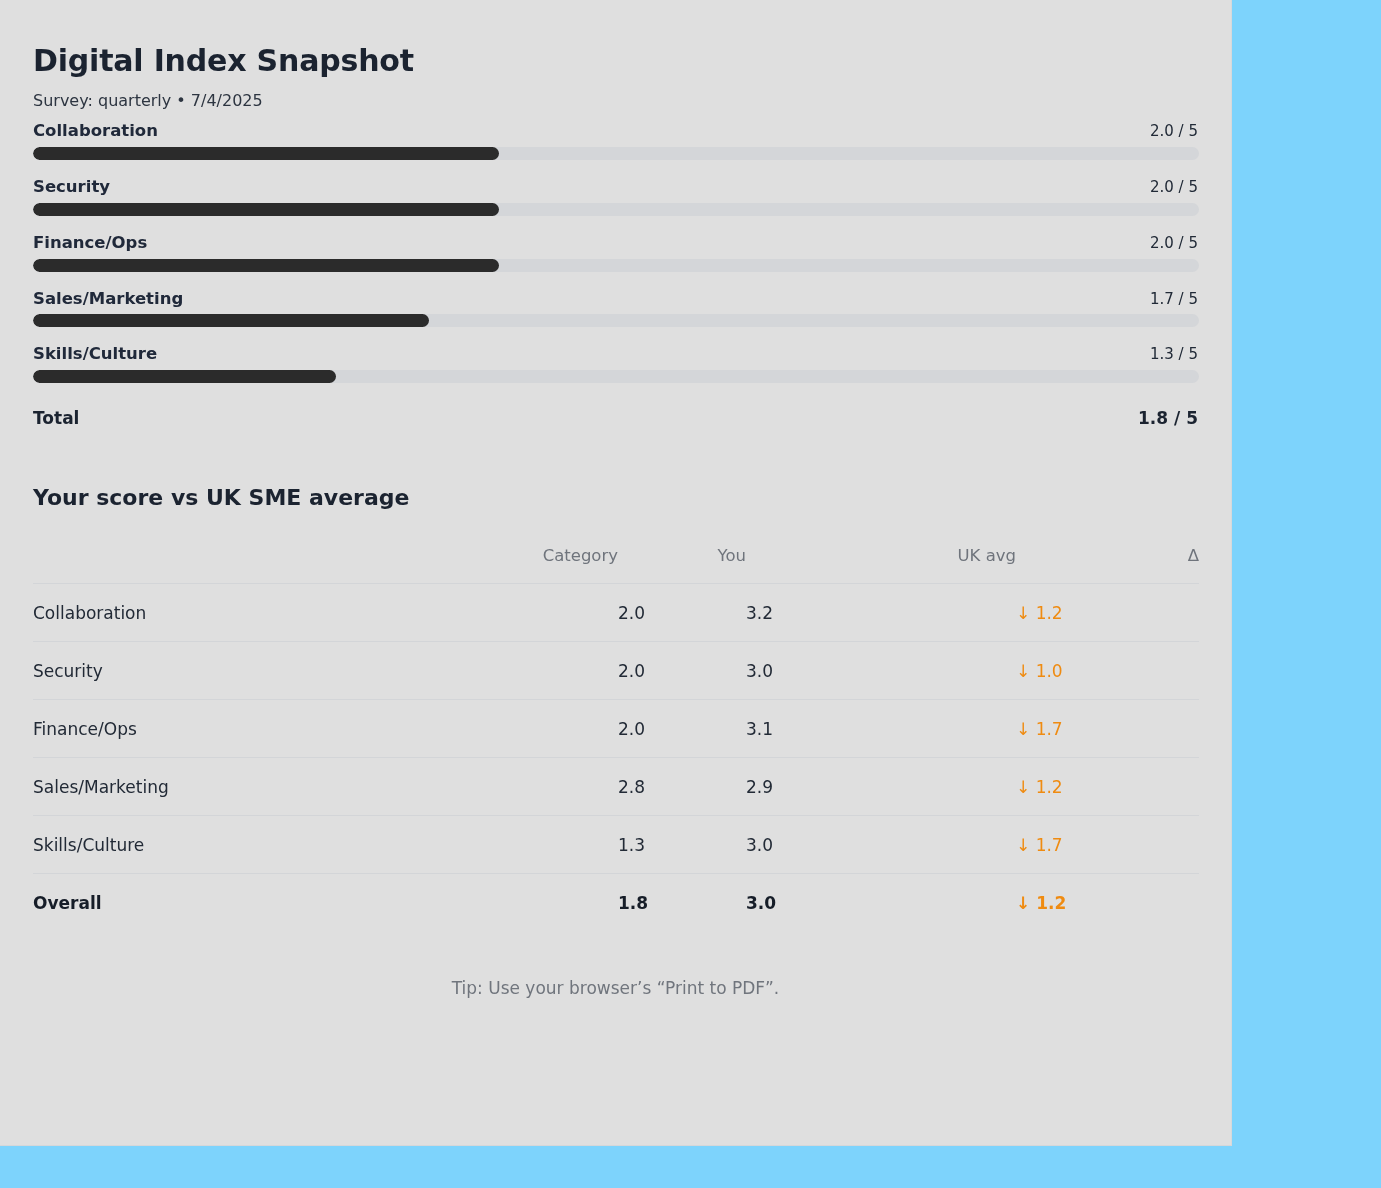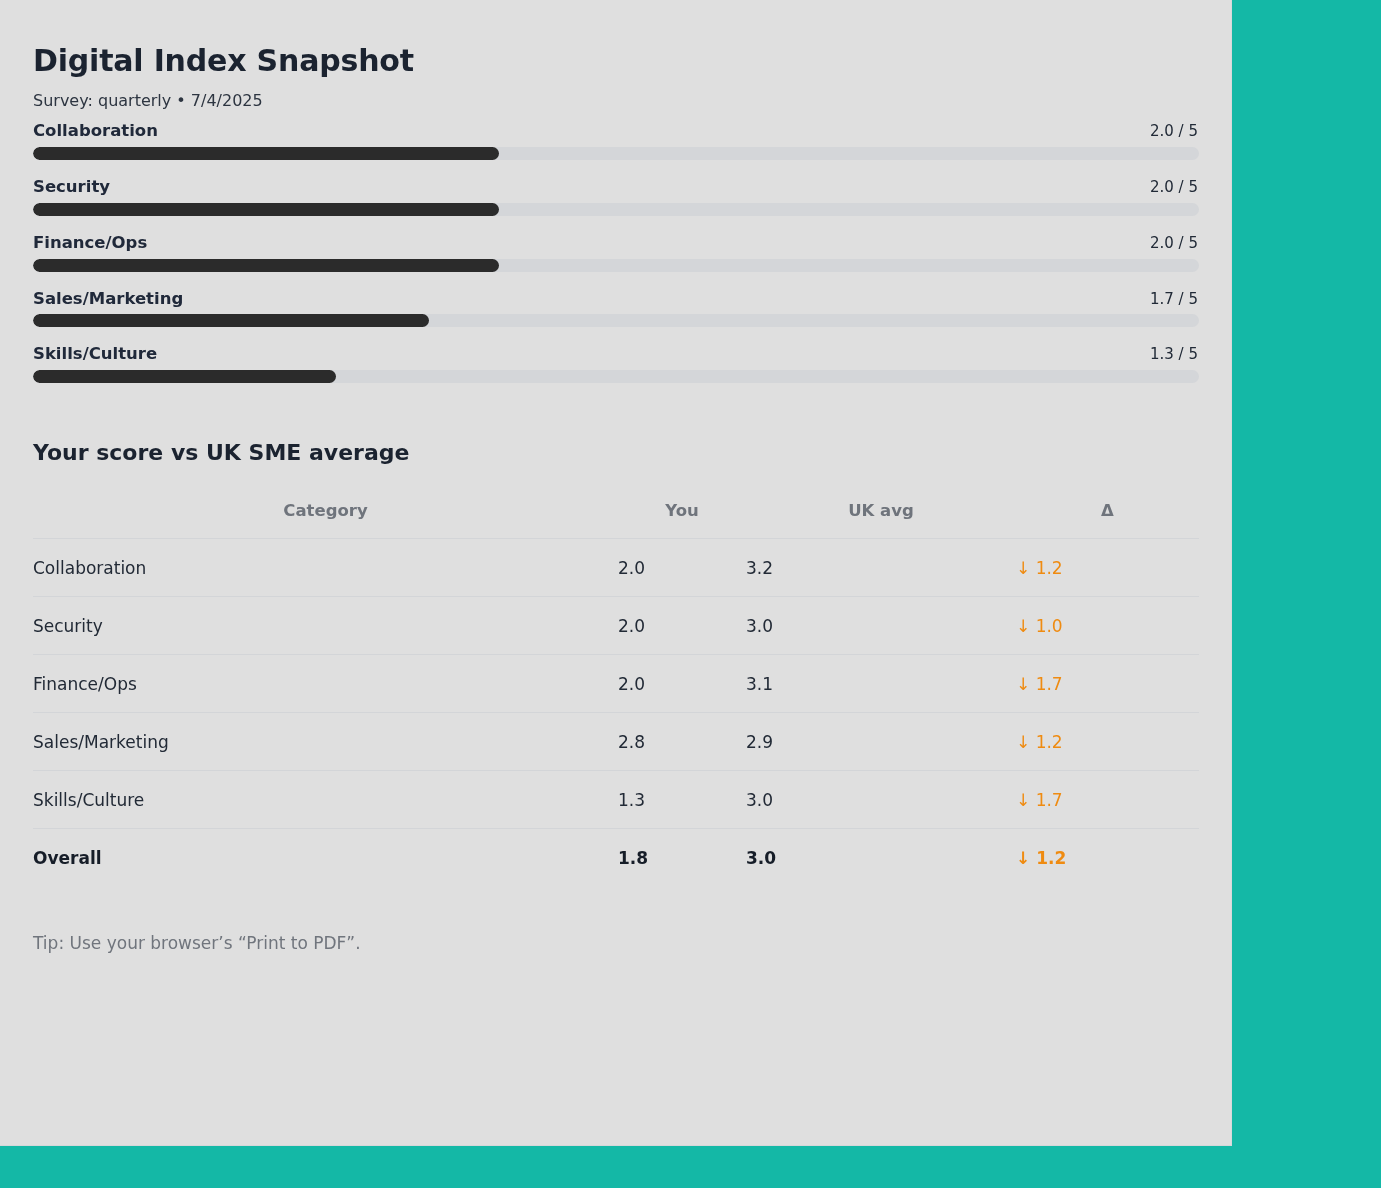"Digital Index Snapshot" .page { background: #14b8a6 -> #7dd3fc }
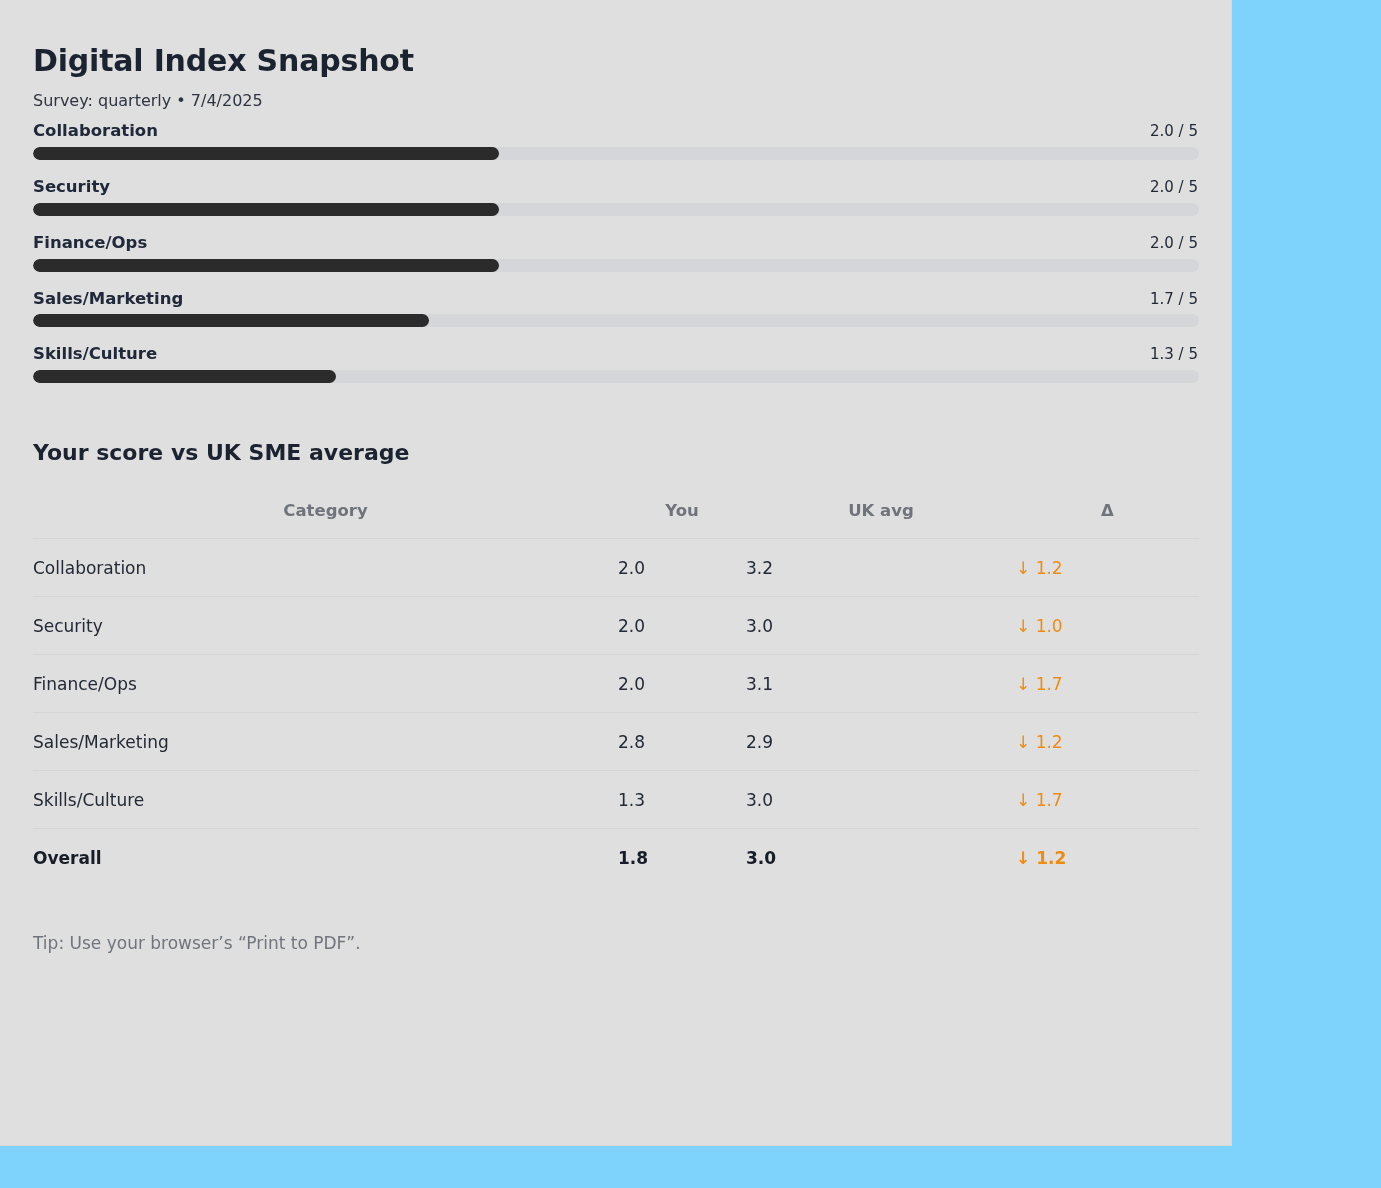"Total" div.total-row { html: none -> <div> <span>Total</span> <span>1.8 / 5</span> </div> }
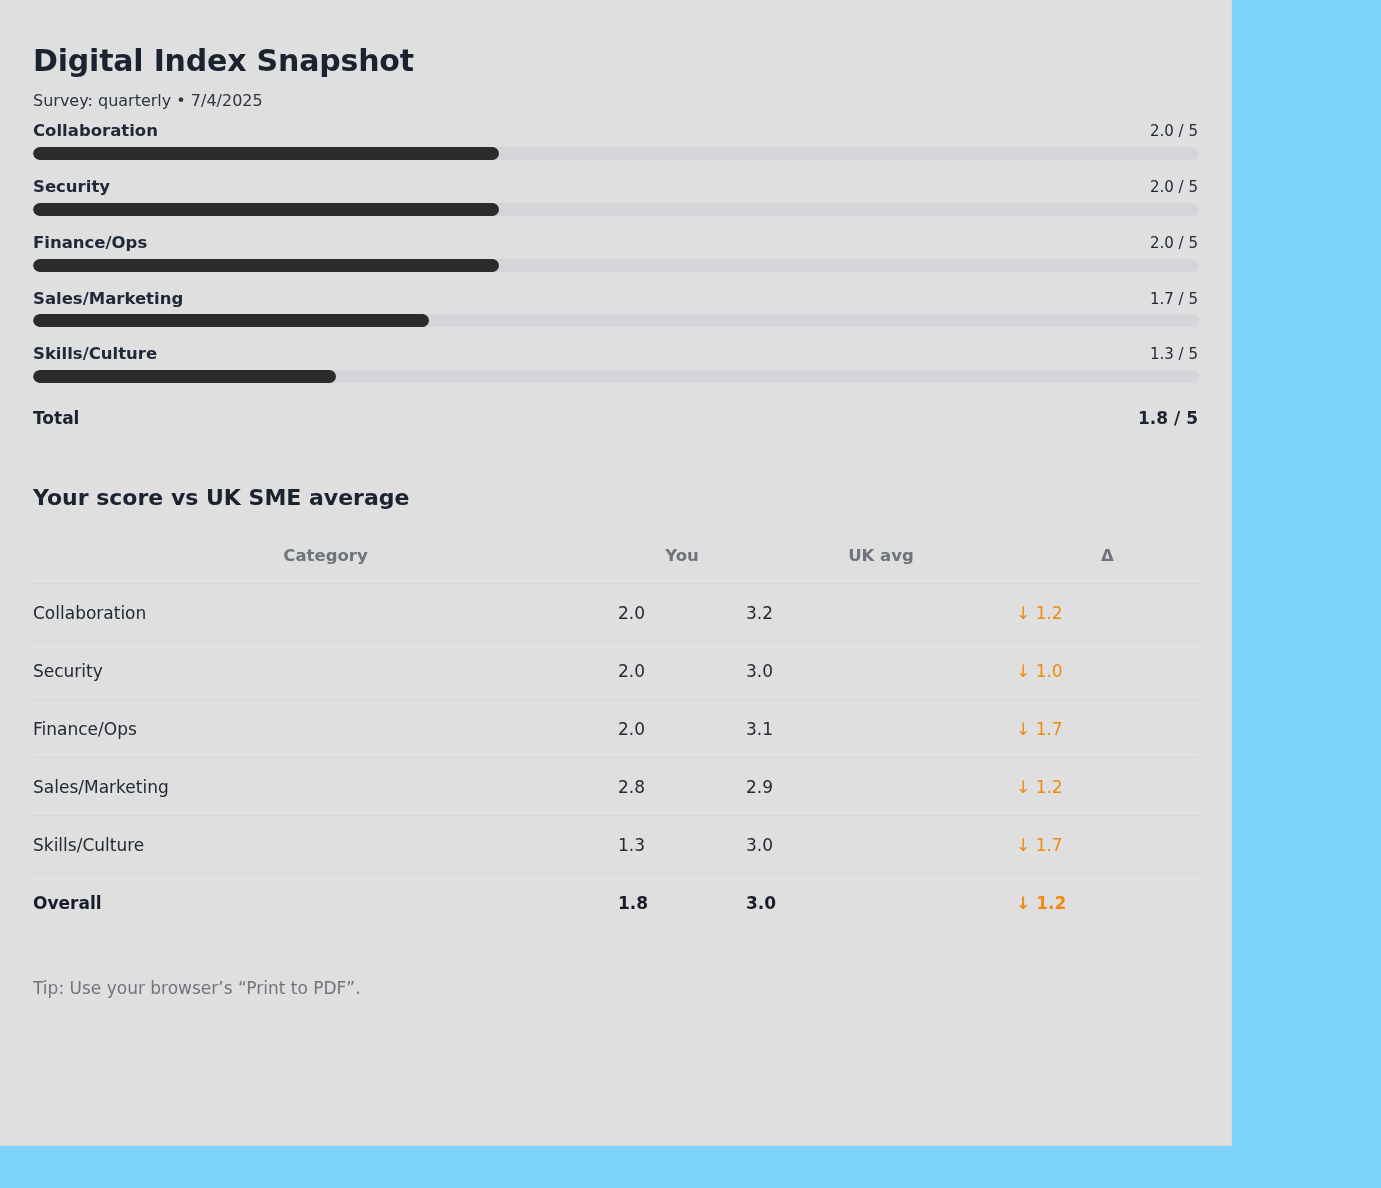"Category" table.cmp th { font-weight: 700 -> 400; text-align: center -> right }
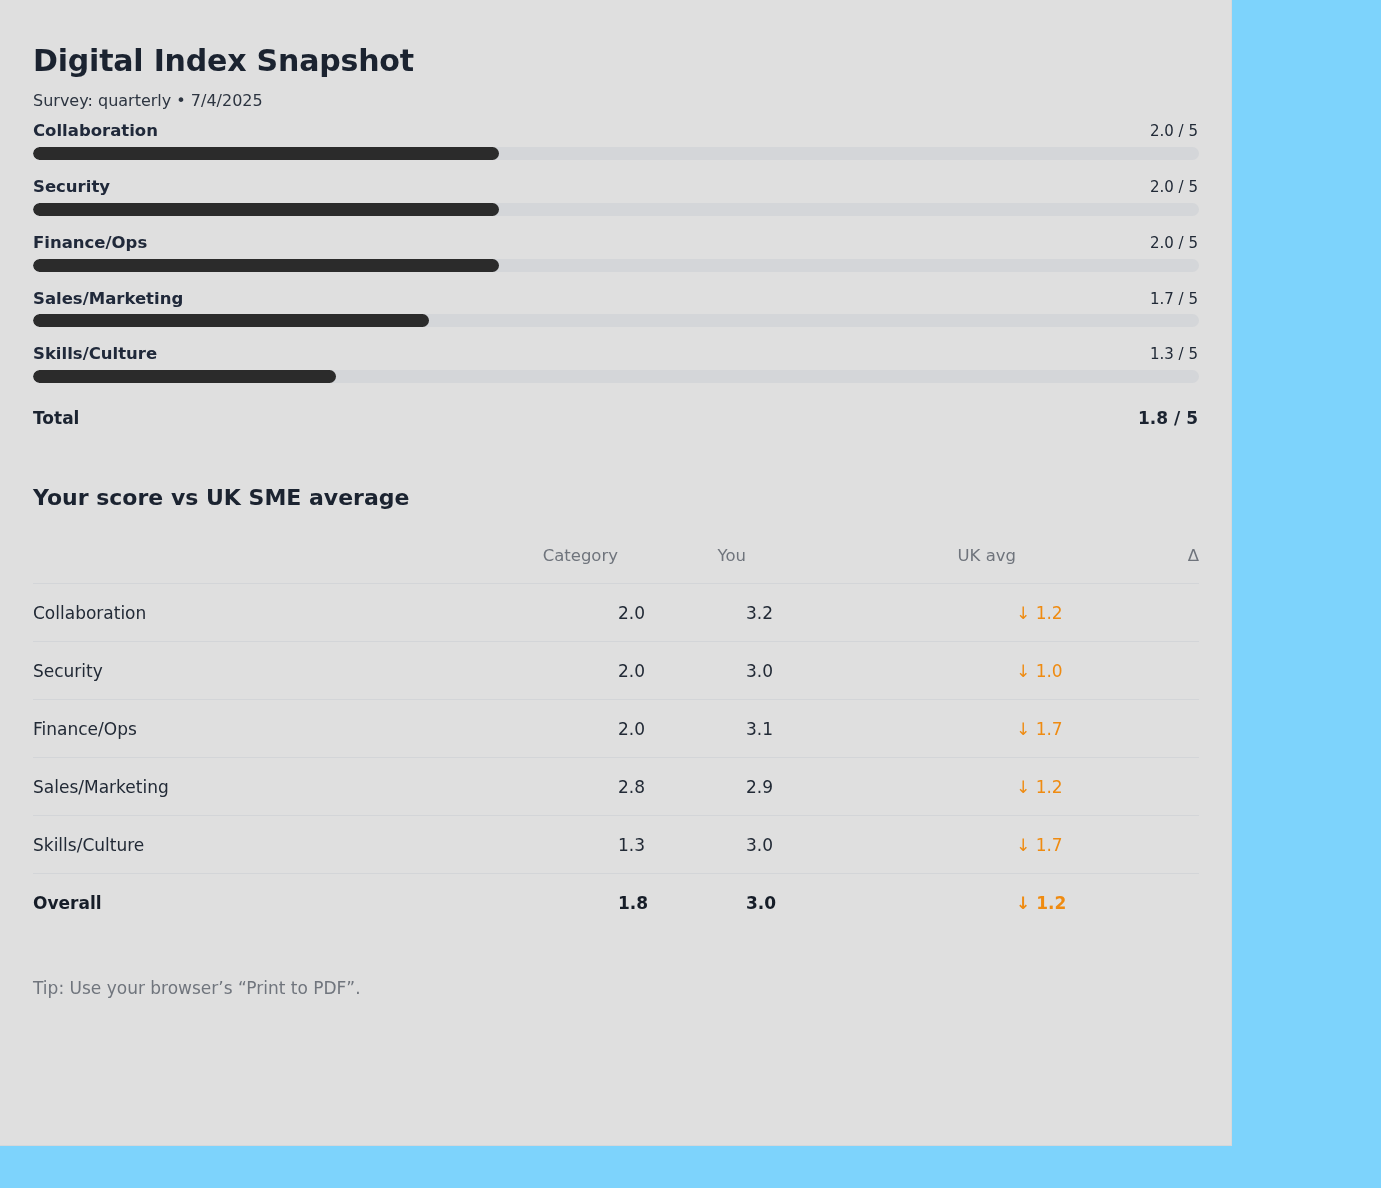"Tip: Use your browser’s “Print" .tip { text-align: none -> center }
